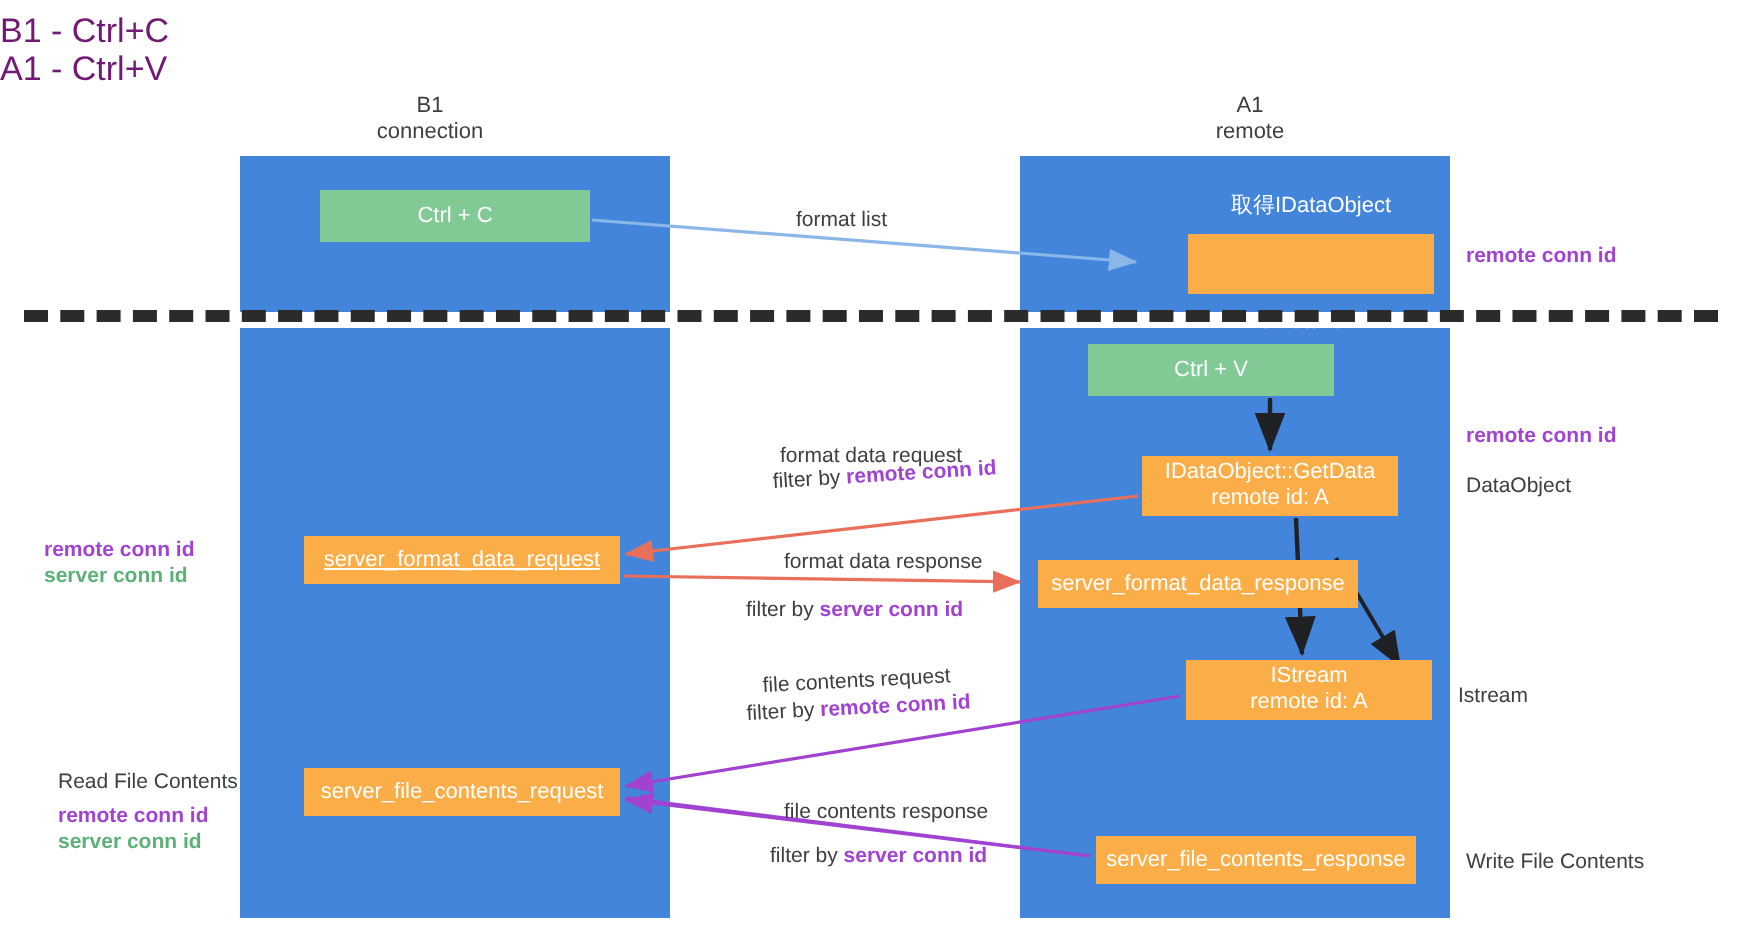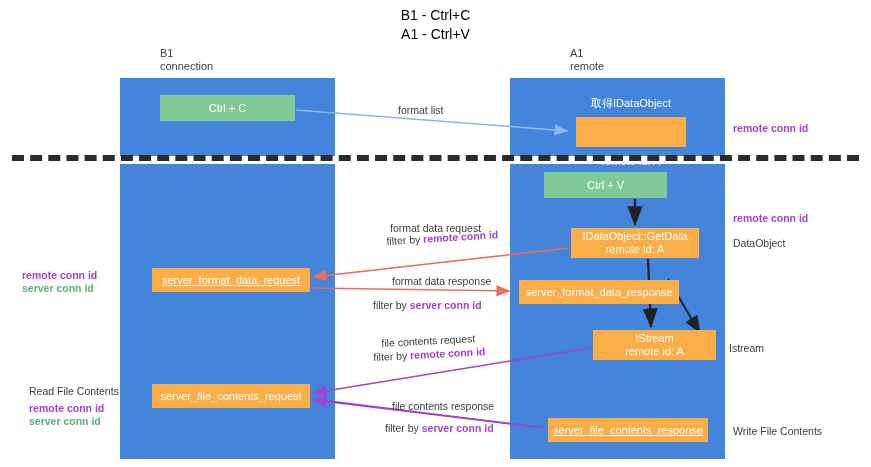"B1 - Ctrl+C" #title { color: #000000 -> #701a75; font-size: 14px -> 17px; text-align: center -> none }
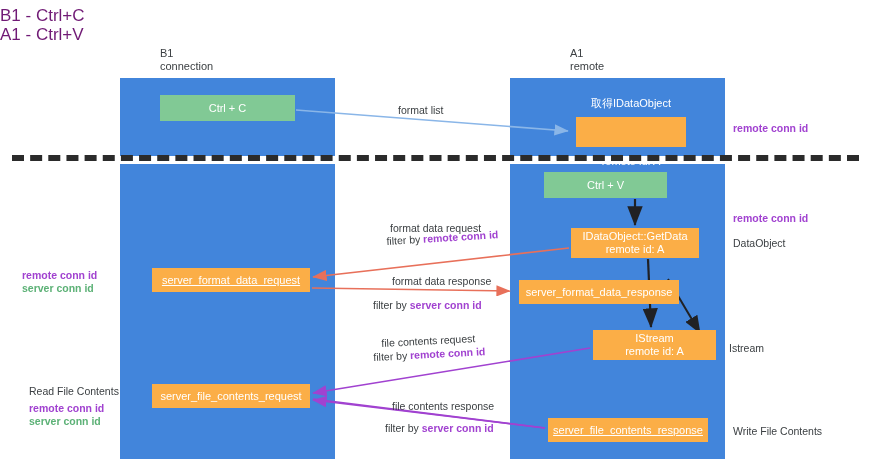"B1" .lane-head { text-align: left -> center }
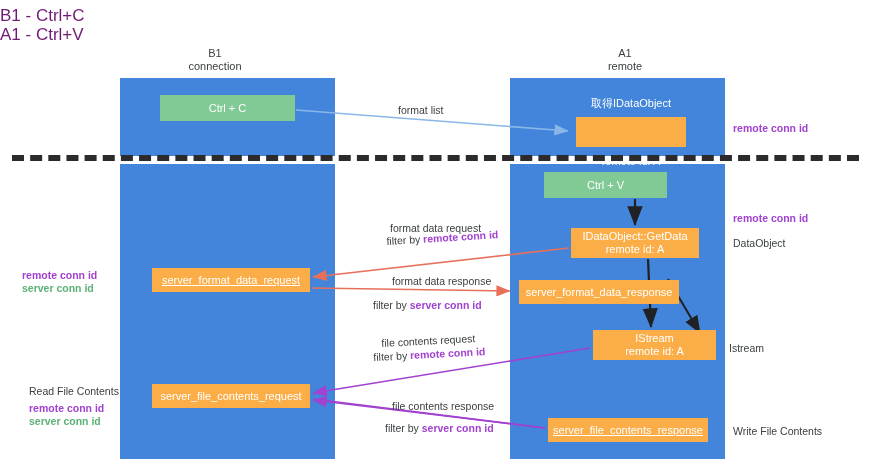"取得IDataObject" #n-dataobject { left: 576px -> 594px; width: 110px -> 123px }
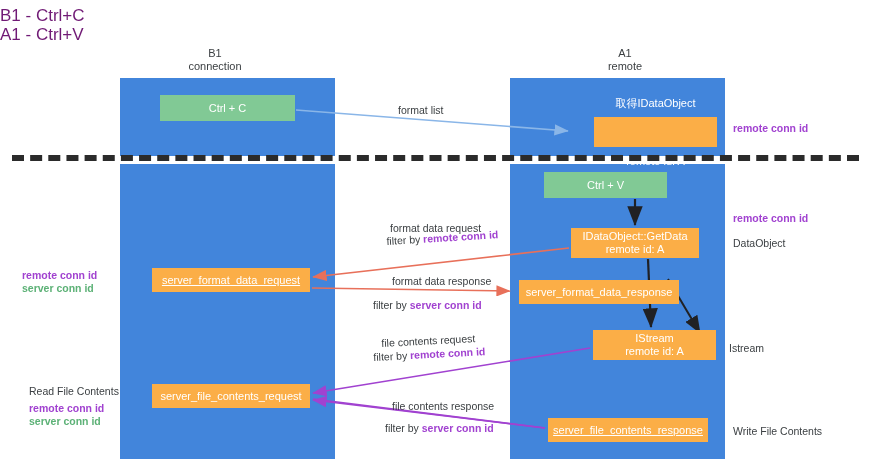"server_file_contents_response" #n-sfcres { text-decoration: underline -> none }
